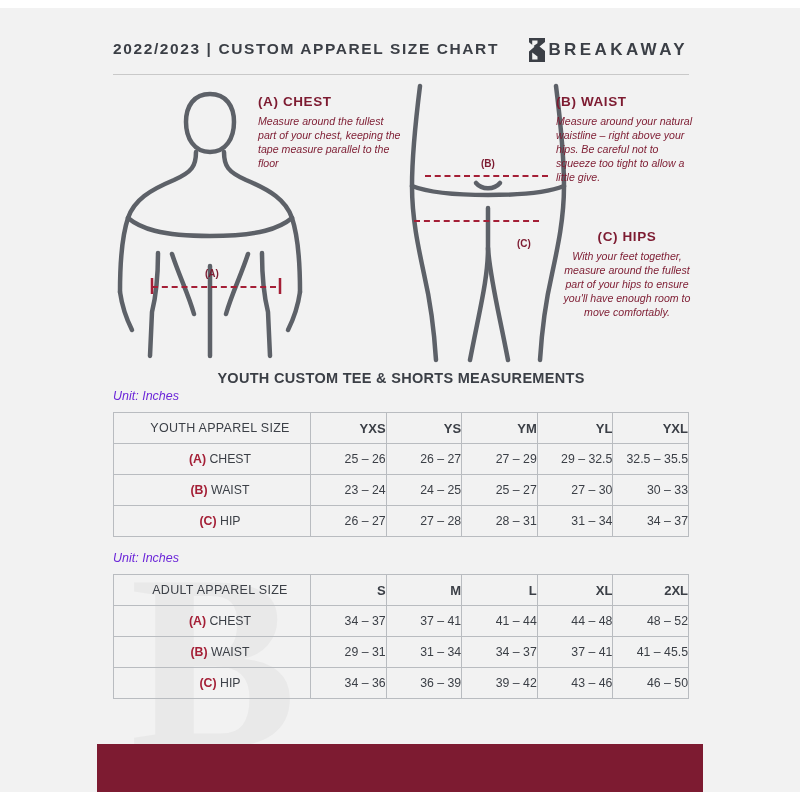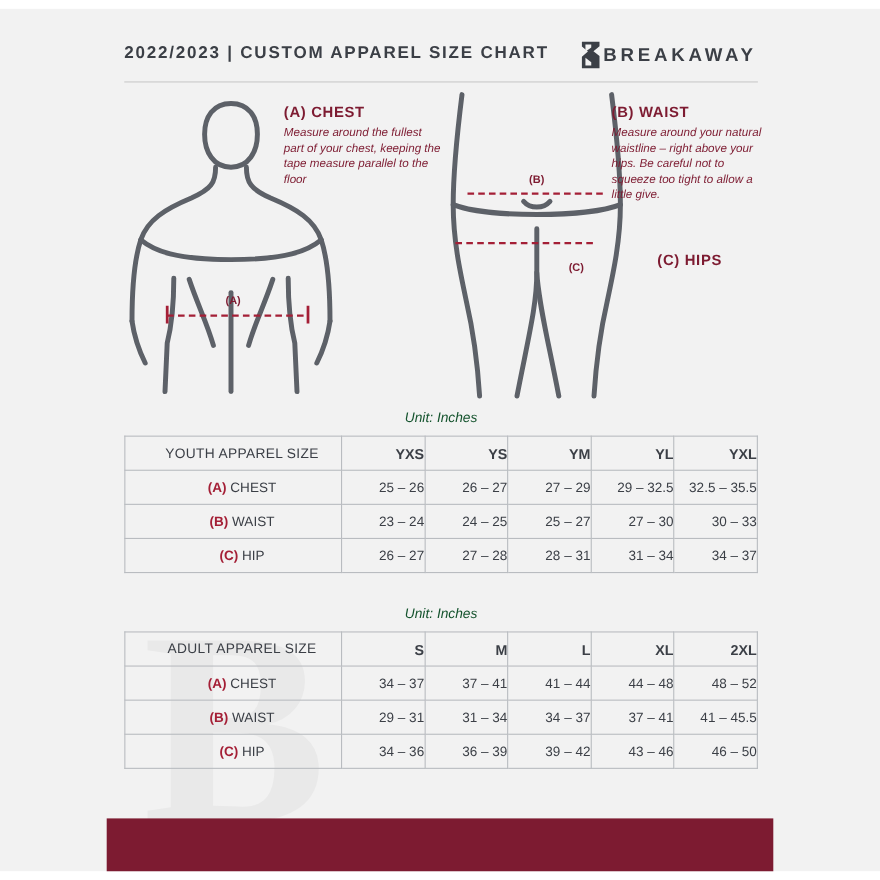"With your feet together, measure" div.callout-body { html: none -> <div>With your feet together, measure around the fullest part of your hips to ensure you'll have enough room to move comfortably.</div> }
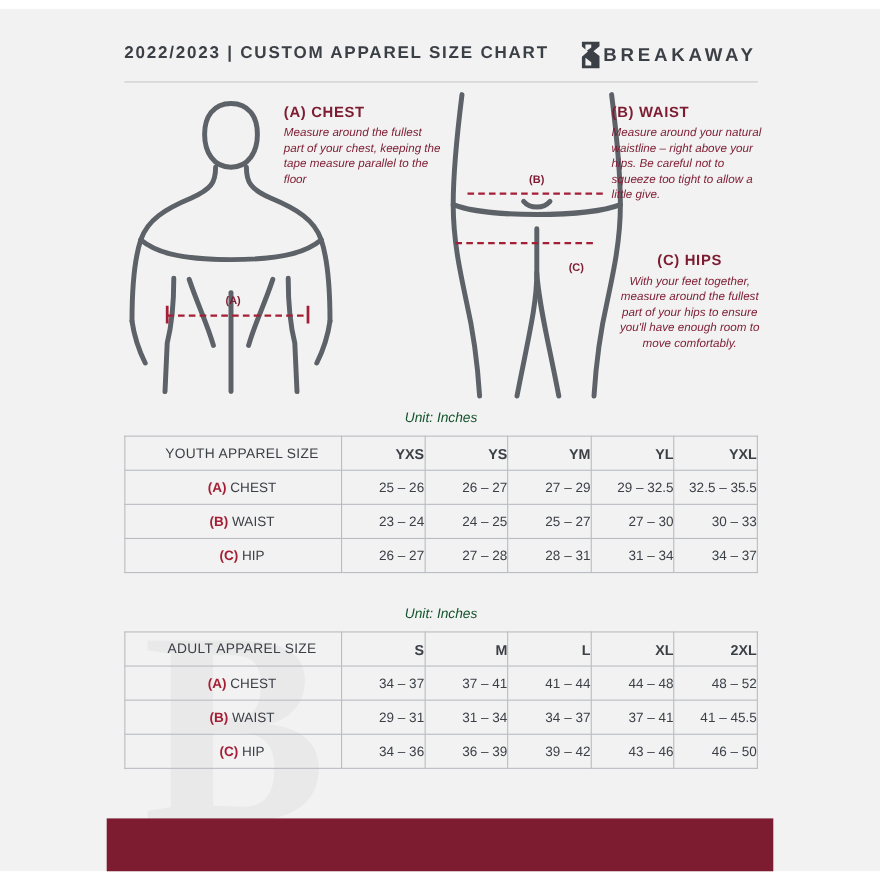"YOUTH CUSTOM TEE & SHORTS" div.tbl-title { html: none -> <div>YOUTH CUSTOM TEE &amp; SHORTS MEASUREMENTS</div> }
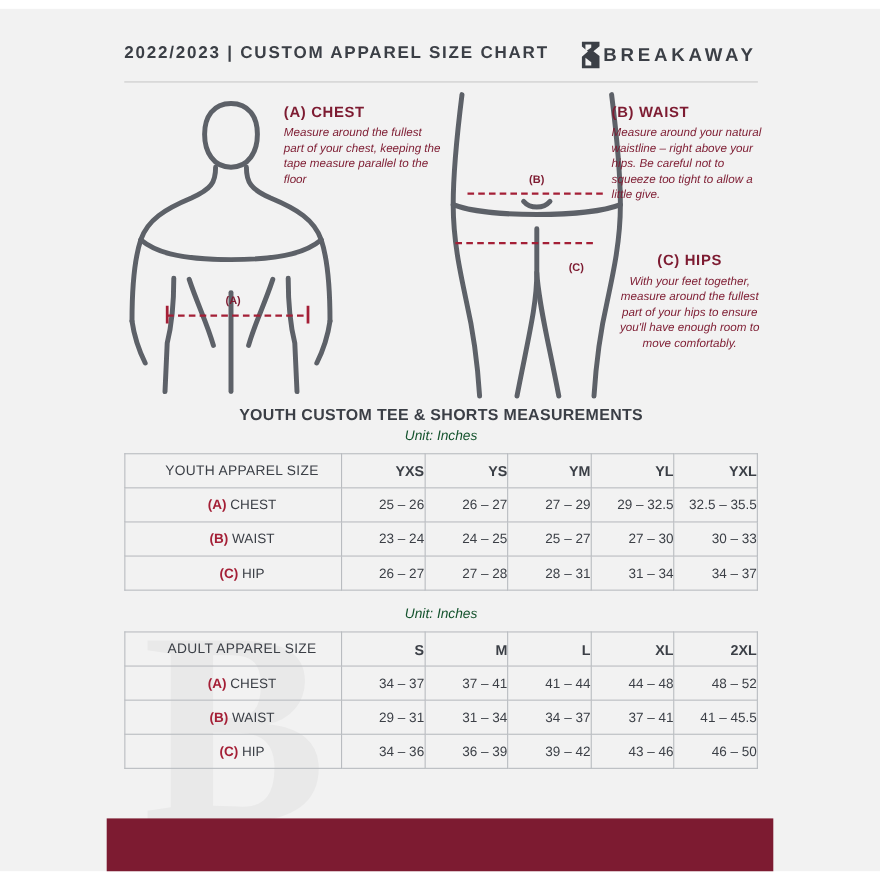"Unit: Inches" .tbl-unit { color: #14532d -> #6d28d9; text-align: center -> none }
